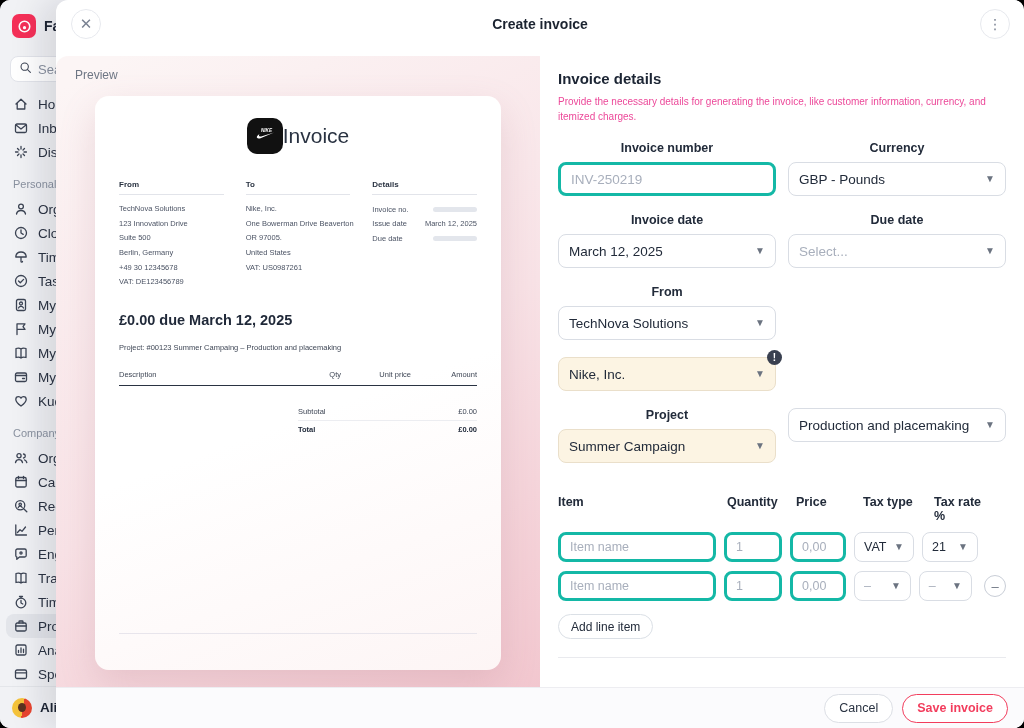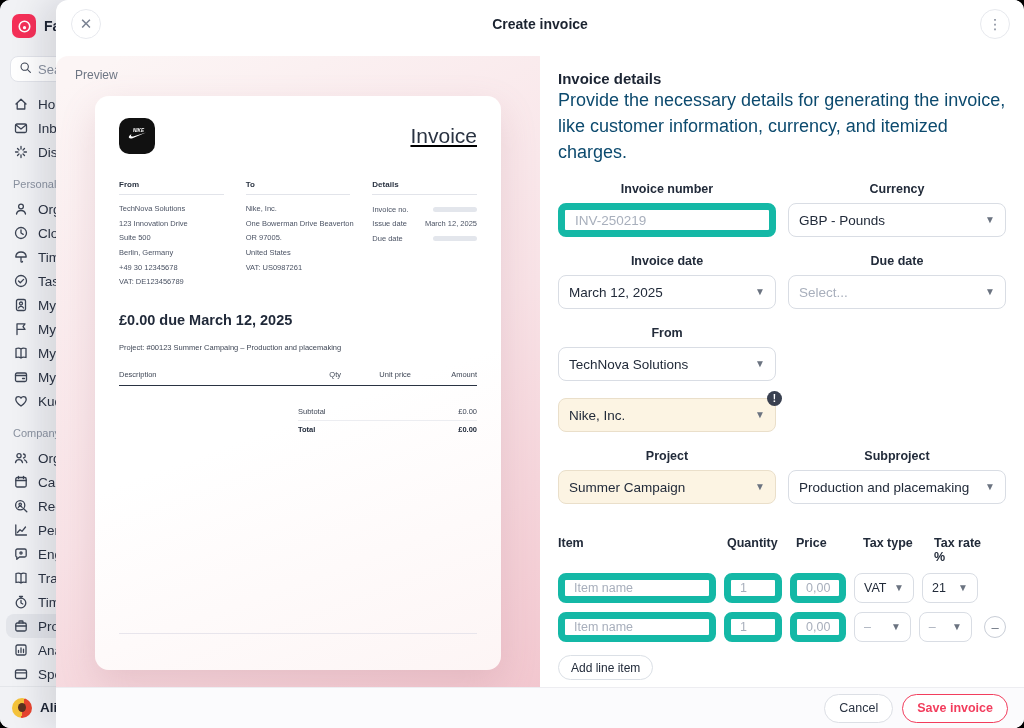"Provide the necessary details for" .form-desc { color: #0c4a6e -> #ec4899; font-size: 18px -> 10px; margin-top: 0 -> 8px }
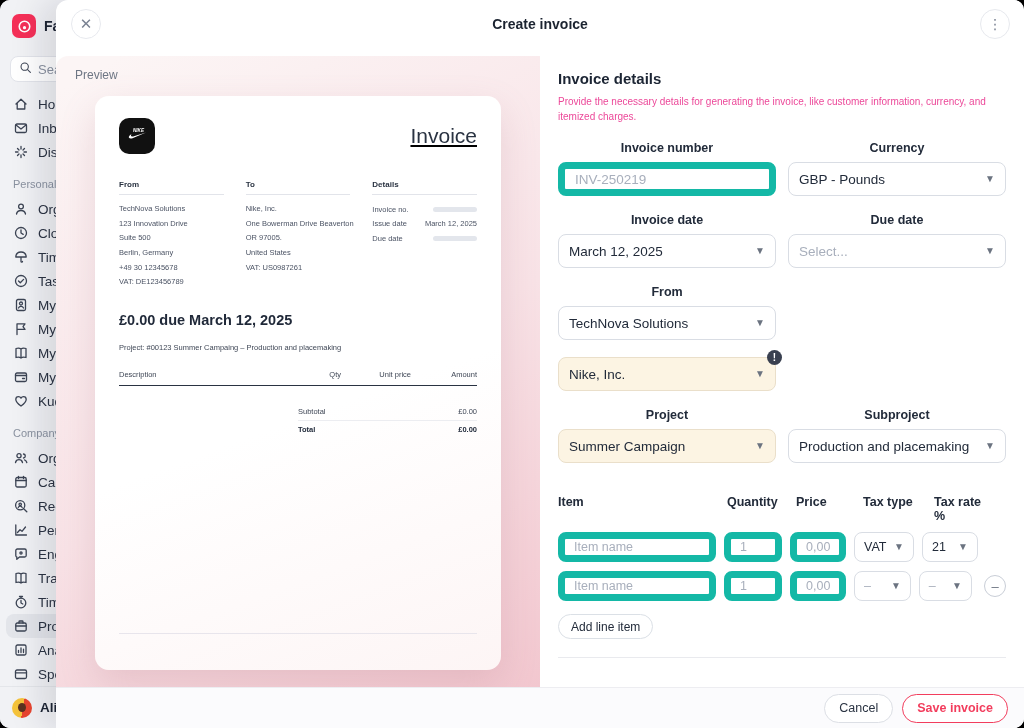"Invoice" .inv-toprow { justify-content: space-between -> center; text-decoration: underline -> none }
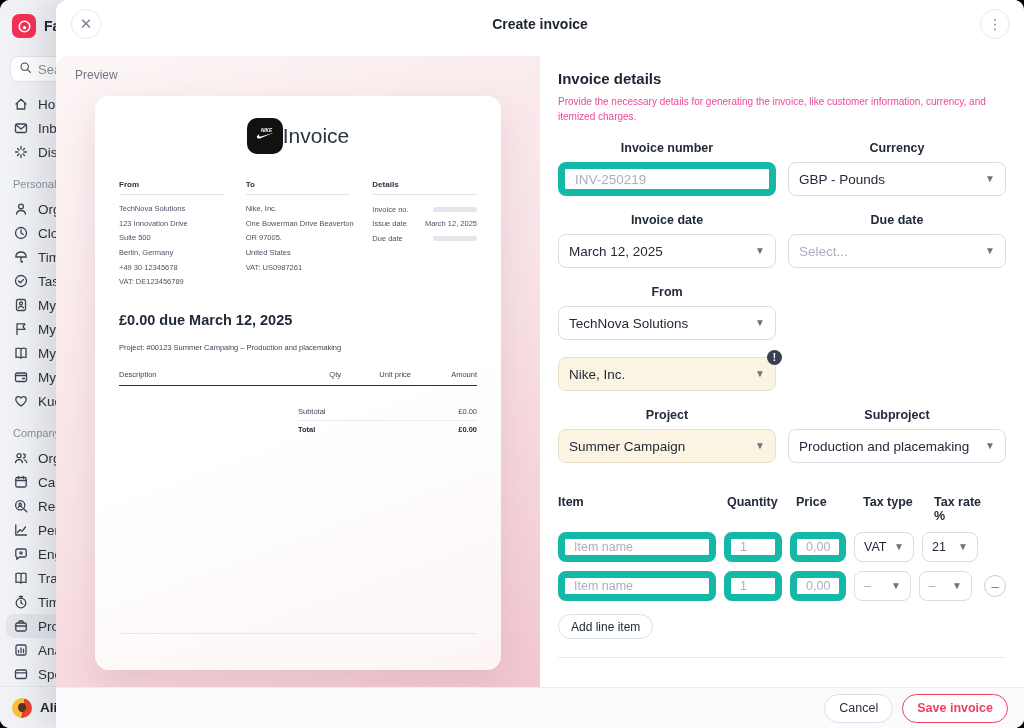"INV-250219" .t-input { border: 7px solid #14b8a6 -> 3px solid #14b8a6 }
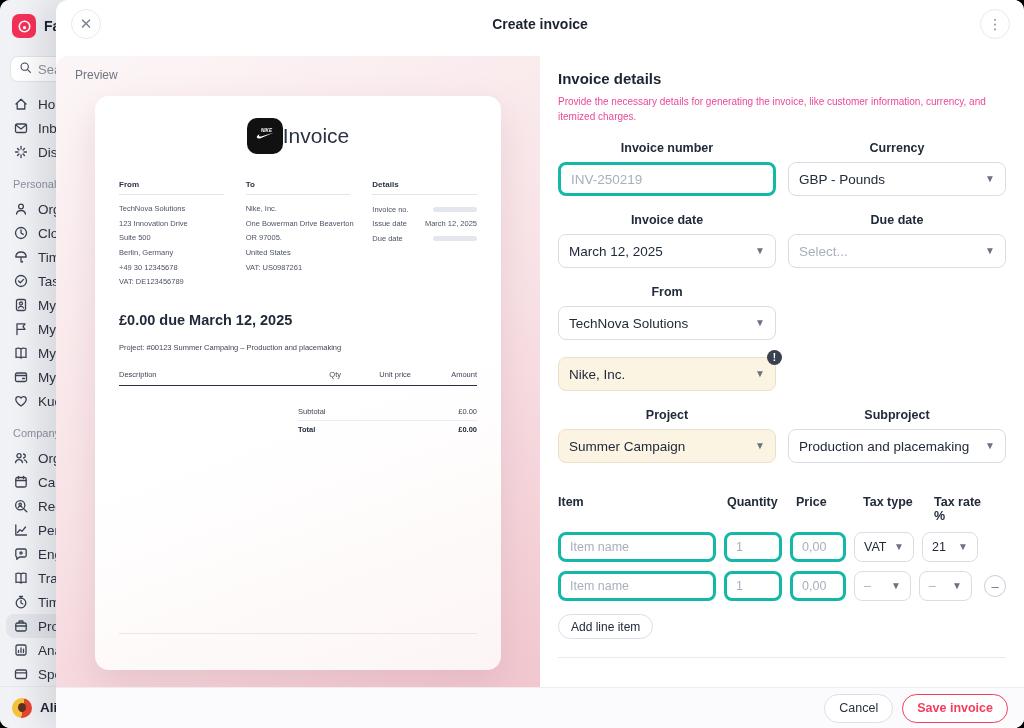"Subproject" div.f-label { html: <div>Subproject</div> -> none }
